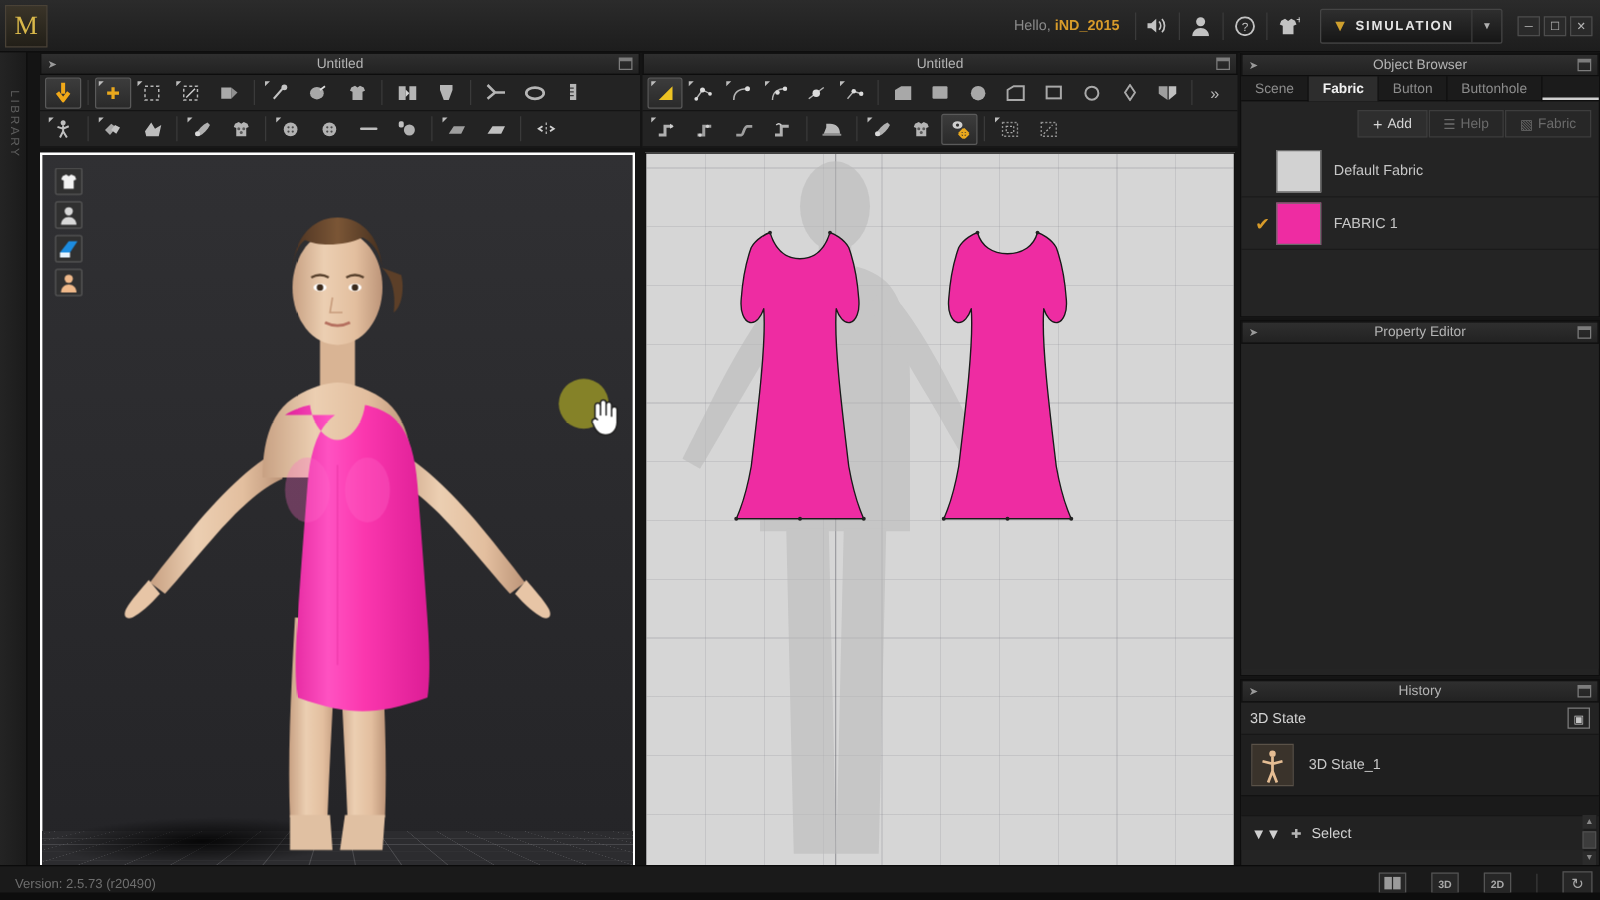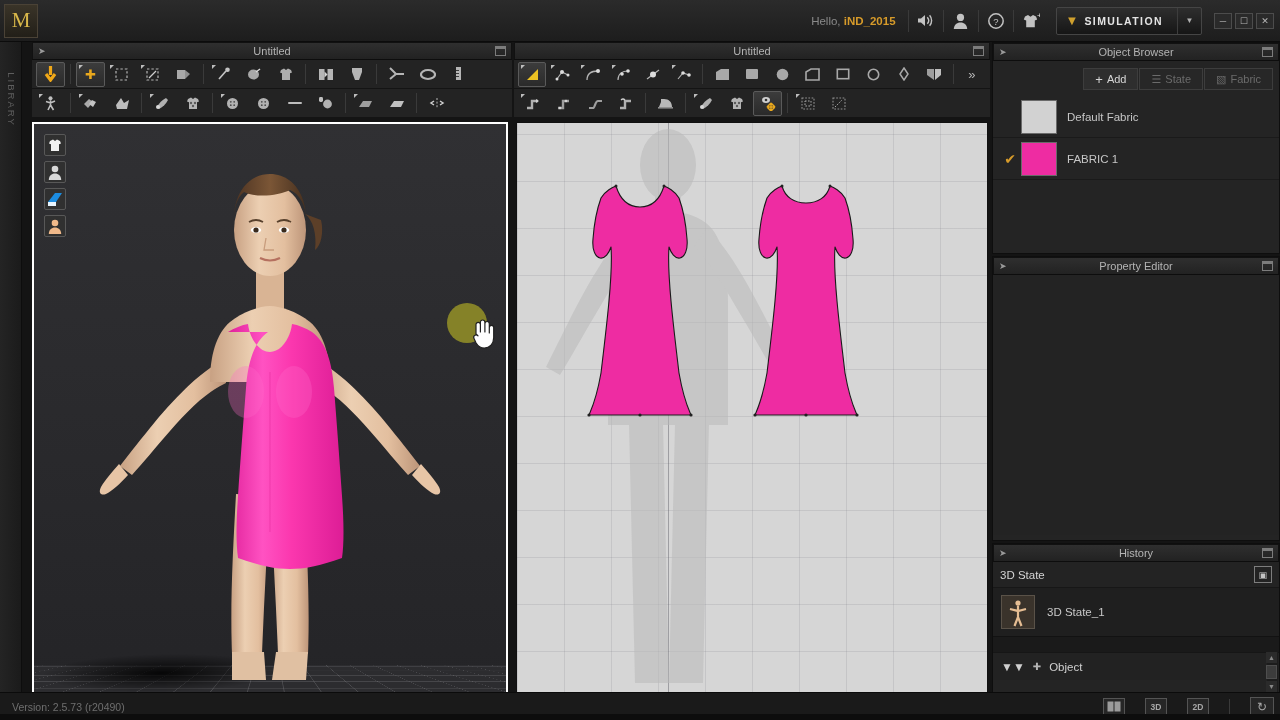"Scene" div.tabs { html: none -> <div> <div>Scene</div> <div>Fabric</div> <div>Button</div> <div>Buttonhole</div> <div></div> </div> }
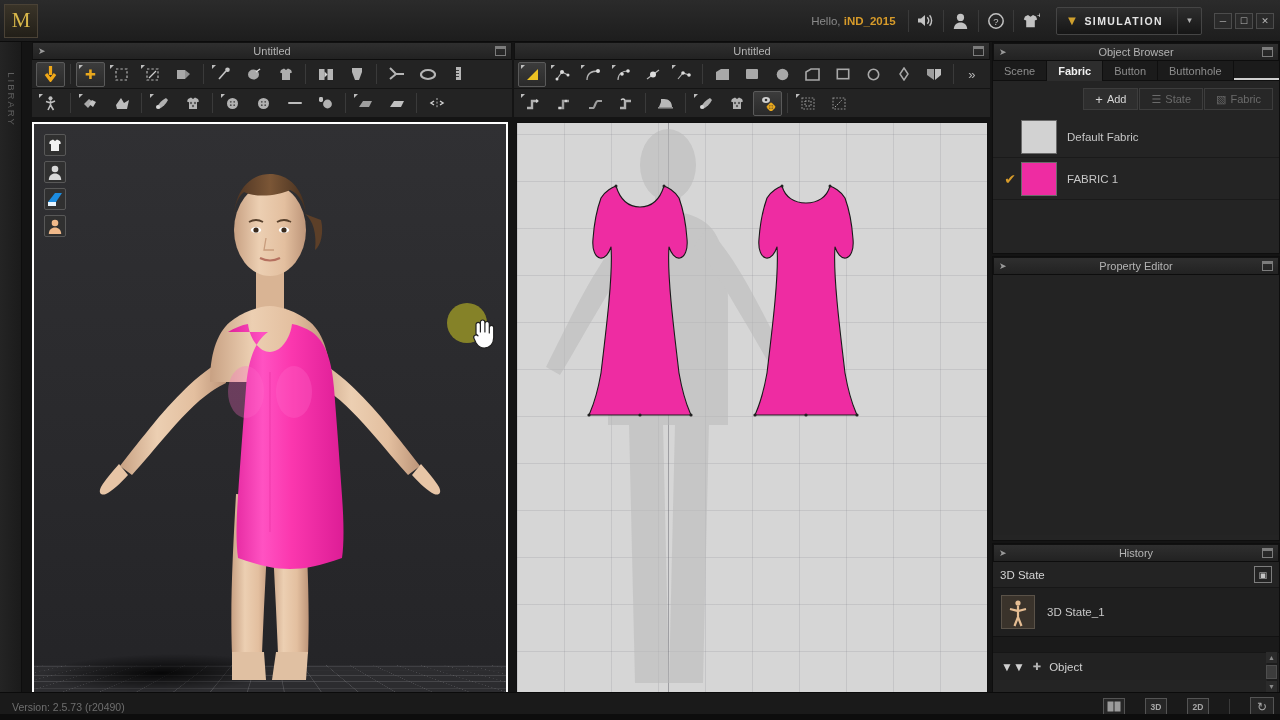"State" span { text: State -> Help }
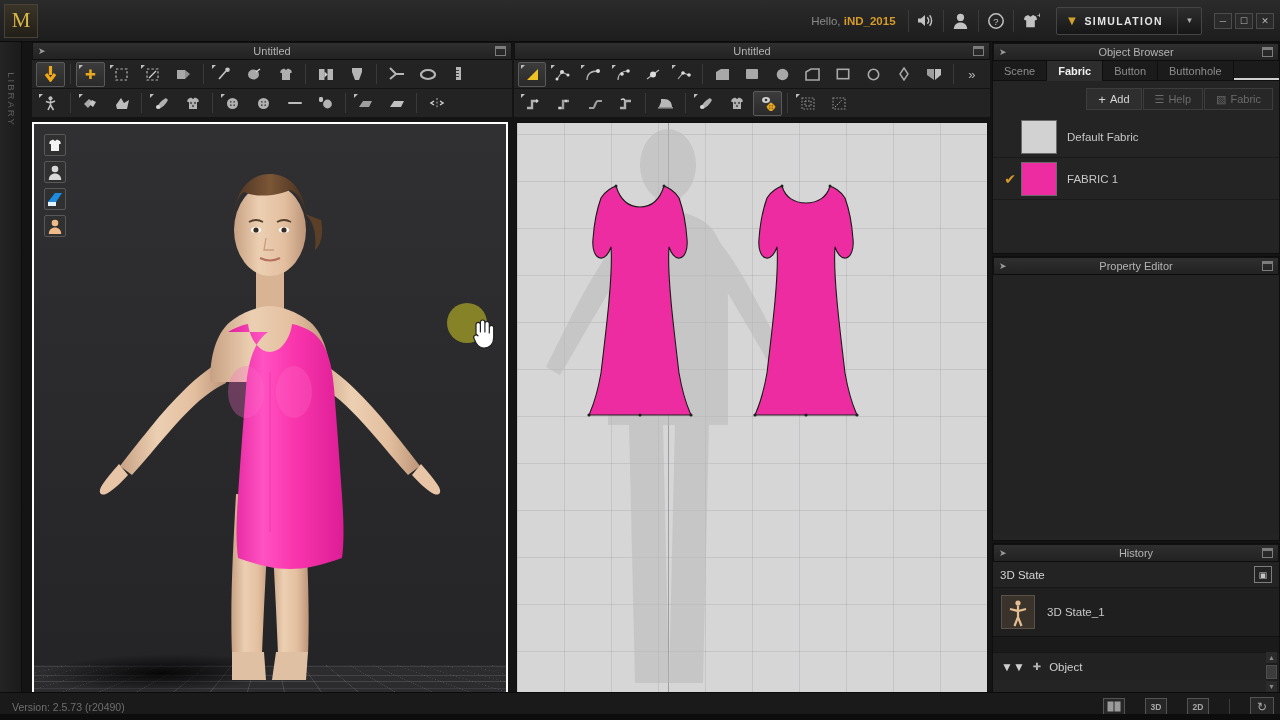"Object" span { text: Object -> Select }
